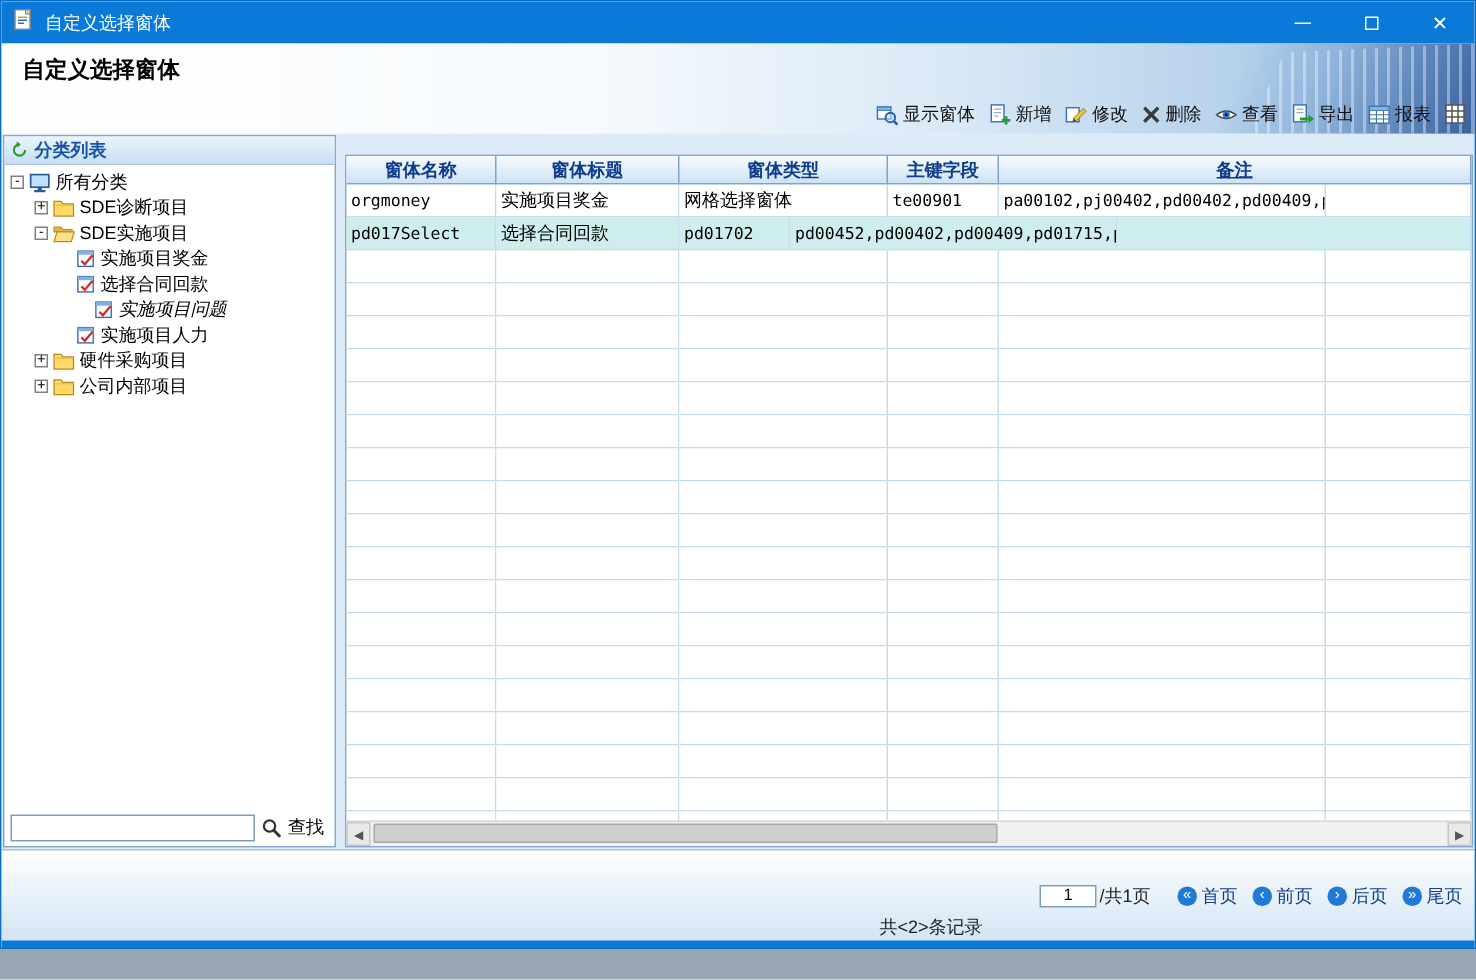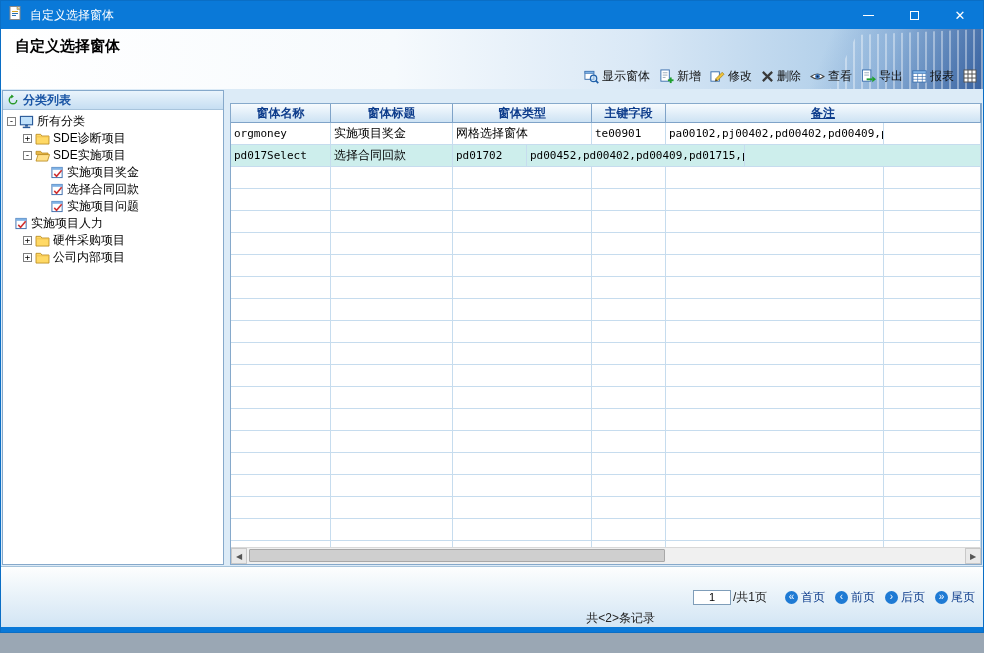"实施项目问题" div.tree-item { font-style: none -> italic; padding-left: 36px -> 48px }
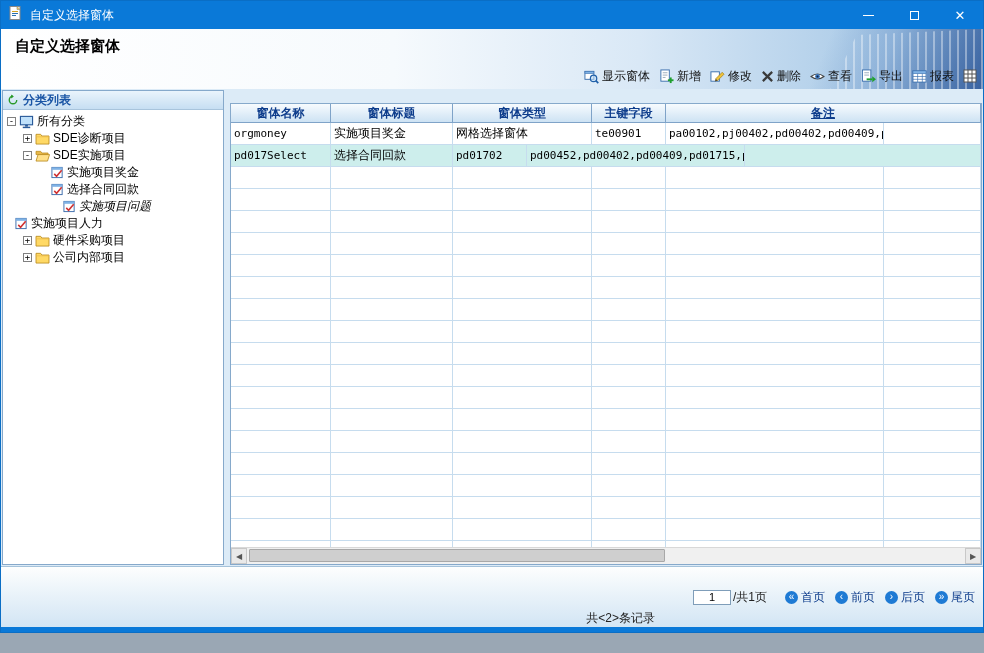"实施项目人力" div.tree-item { padding-left: none -> 36px }
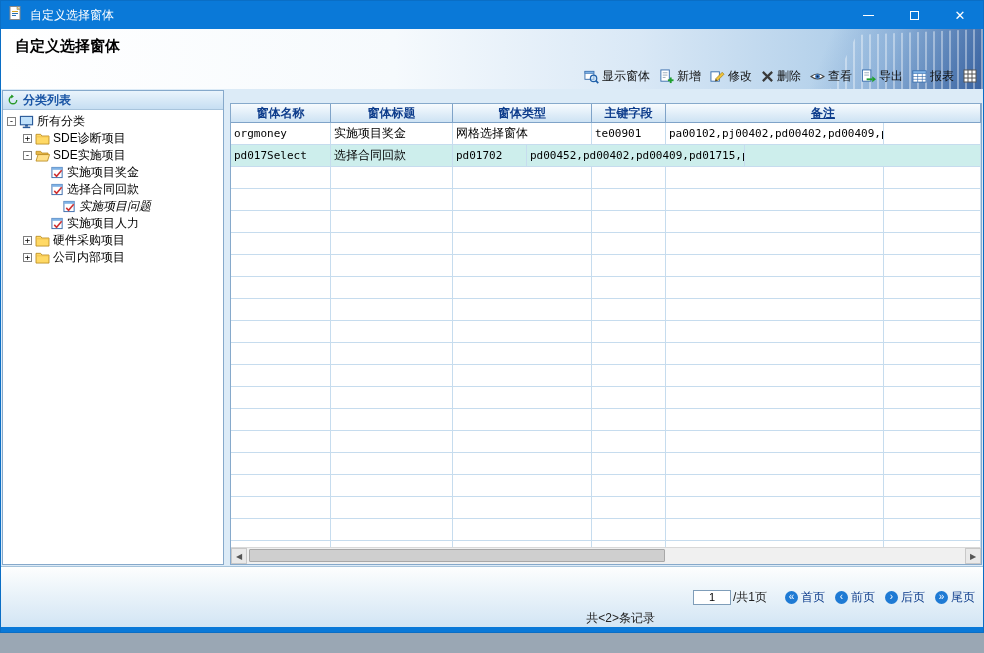"查找" div.find-row { html: none -> <div> <input> <span> <svg> <circle></circle> <line></line> </svg> </span> <span>查找</span> </div> }
